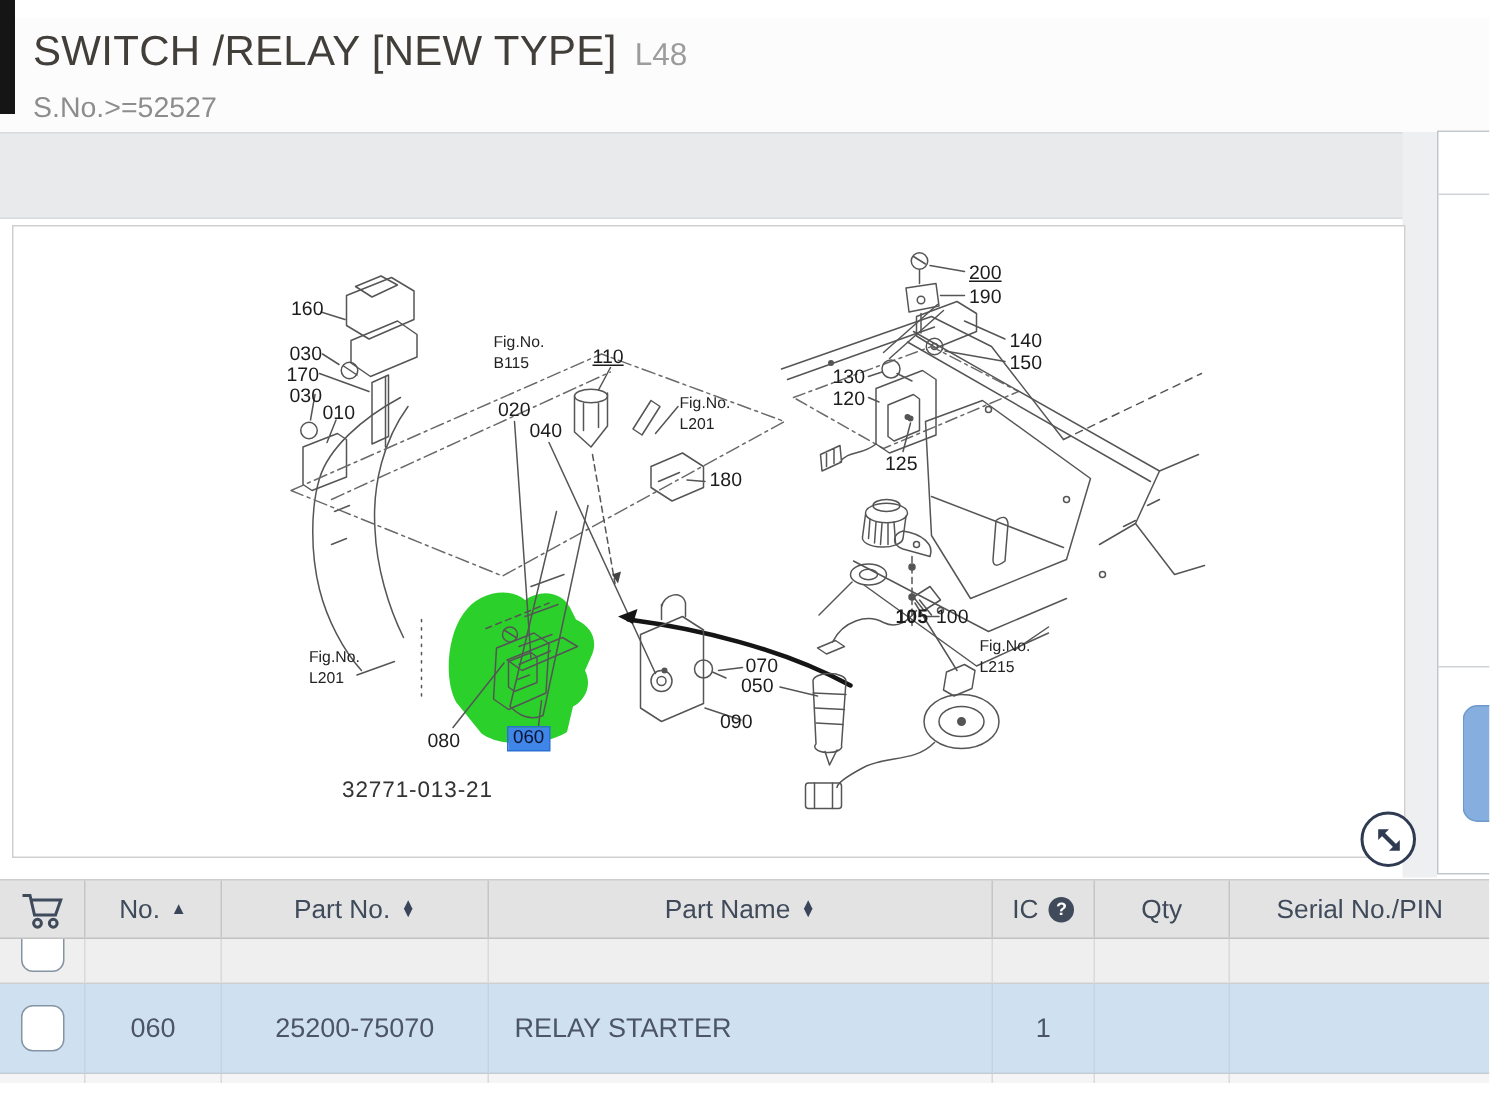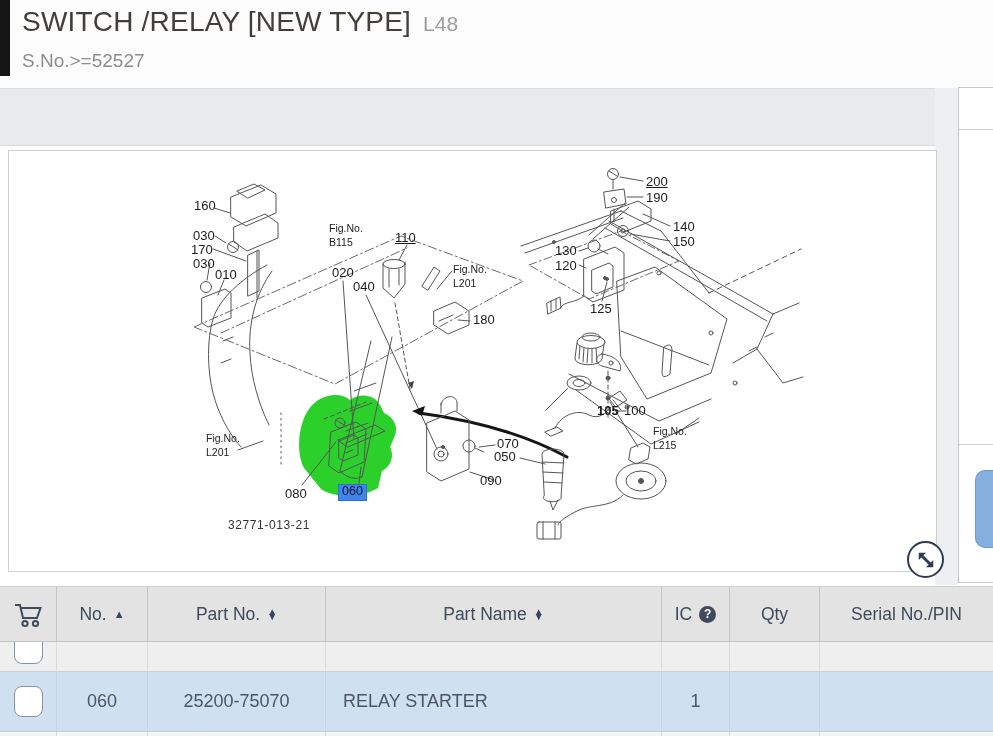"SWITCH /RELAY [NEW TYPE]" .hdr { top: 0 -> 12px }
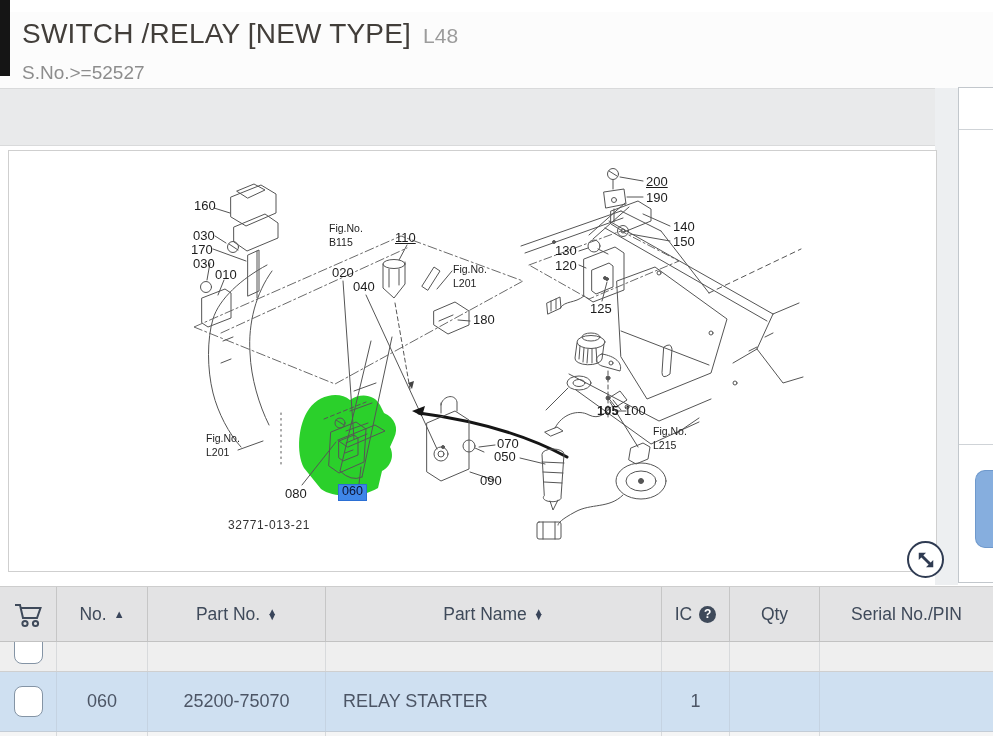"32771-013-21" .dlabel.code { font-size: 12px -> 15px }
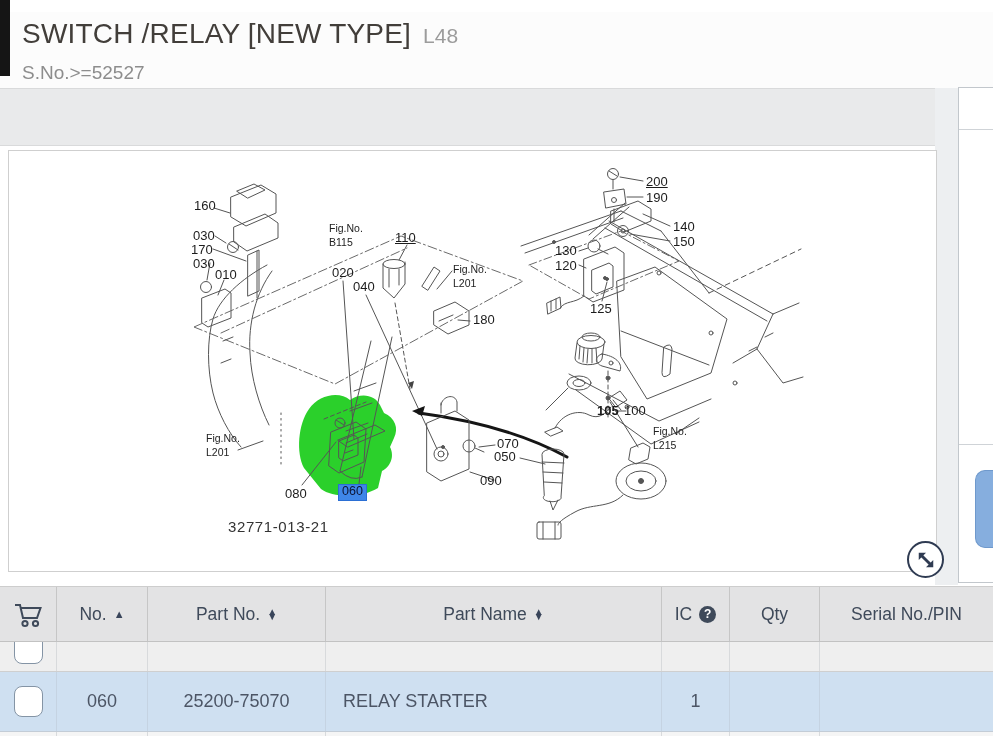"No." .thead { height: 56px -> 40px }
